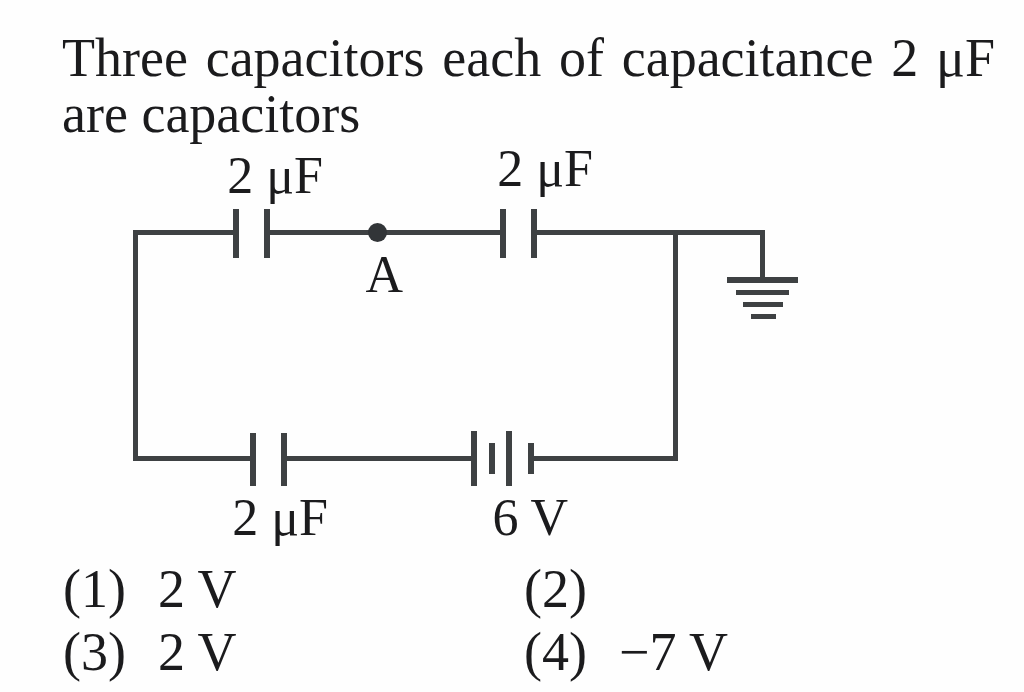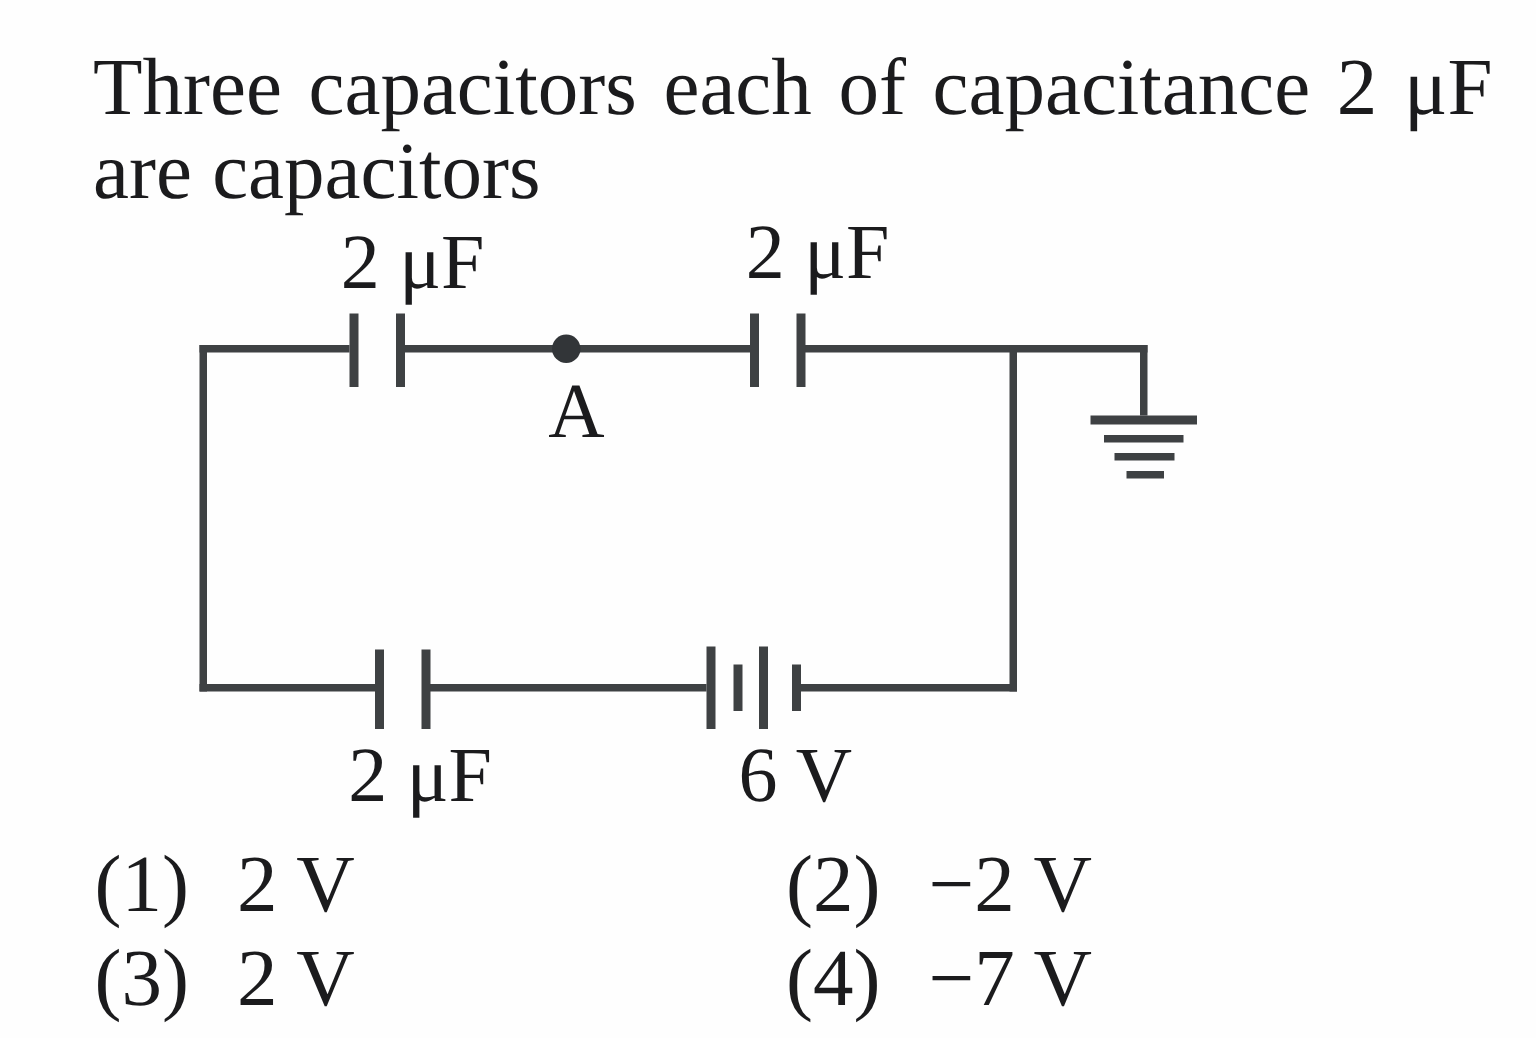"−2 V" span { html: <span>−2 V</span> -> none }
